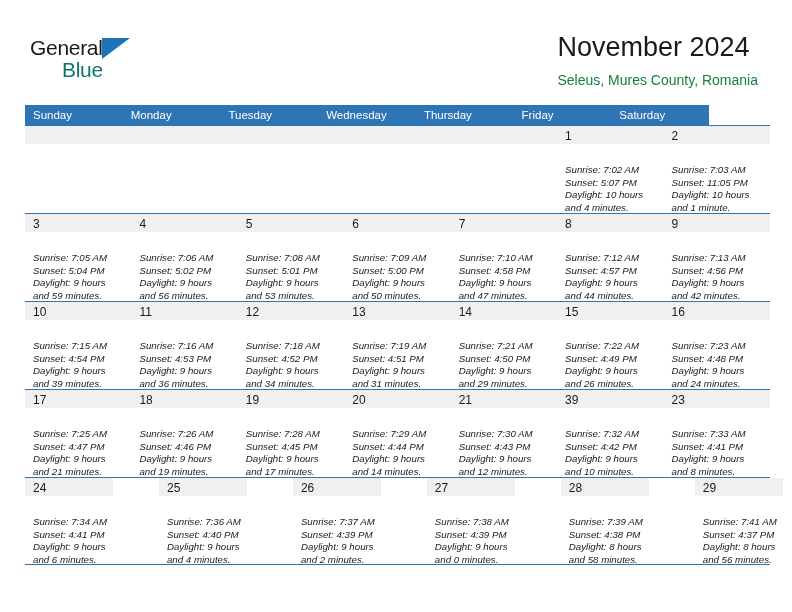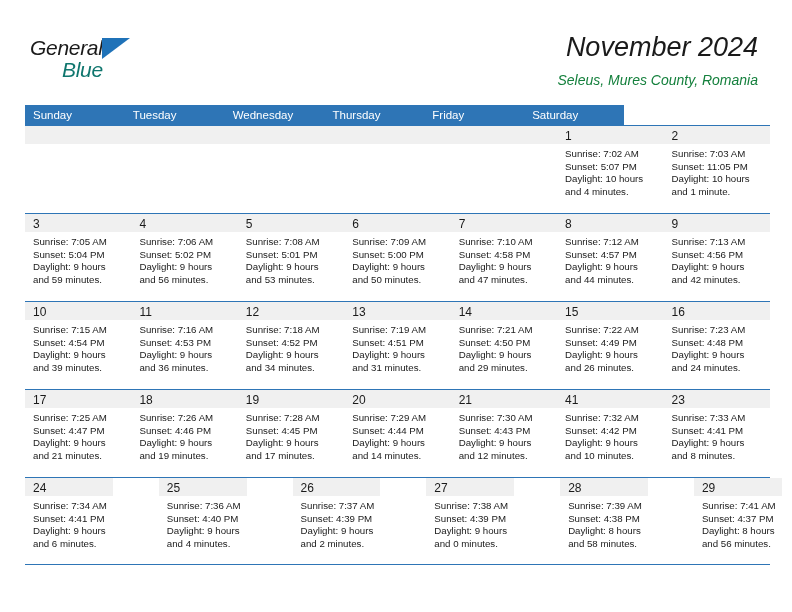"General" .header { font-style: italic -> none }
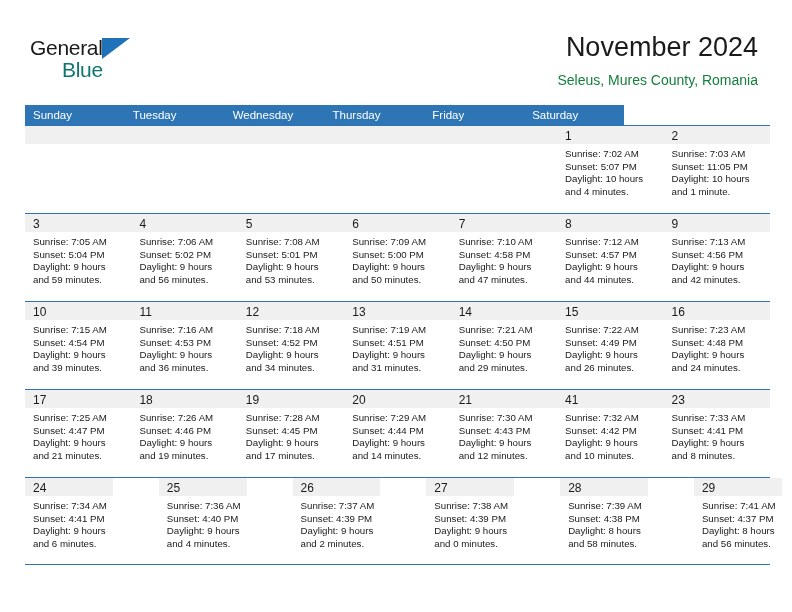"November 2024" .title-block { text-align: right -> none }
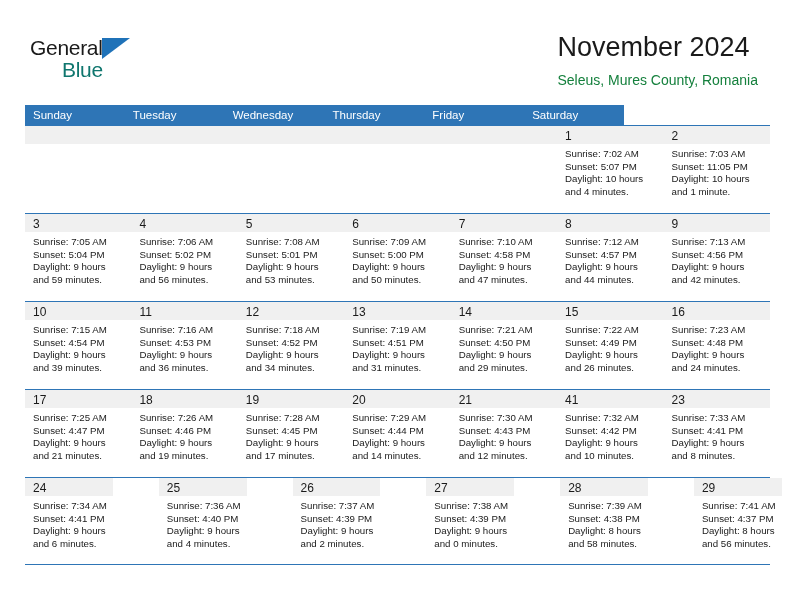"Sunday" .weekday-row { width: 599px -> 684px }
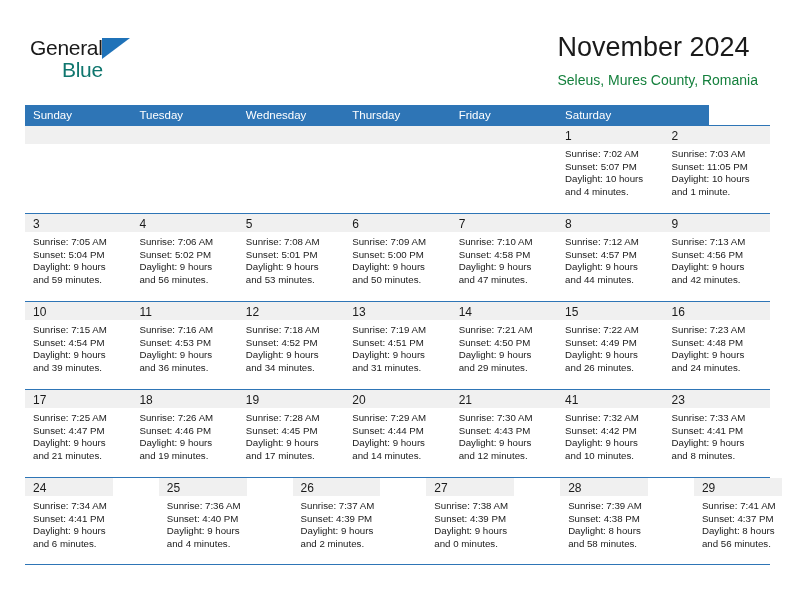"Monday" div.weekday-cell { html: none -> <div>Monday</div> }
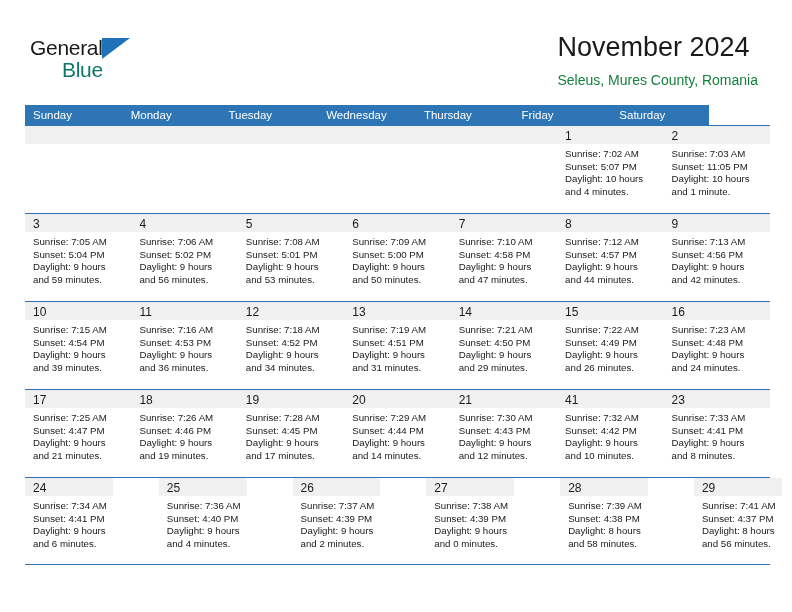"Sunrise: 7:02 AM" .day-body { font-style: none -> italic; padding: 4px 6px 0 8px -> 20px 6px 0 8px }
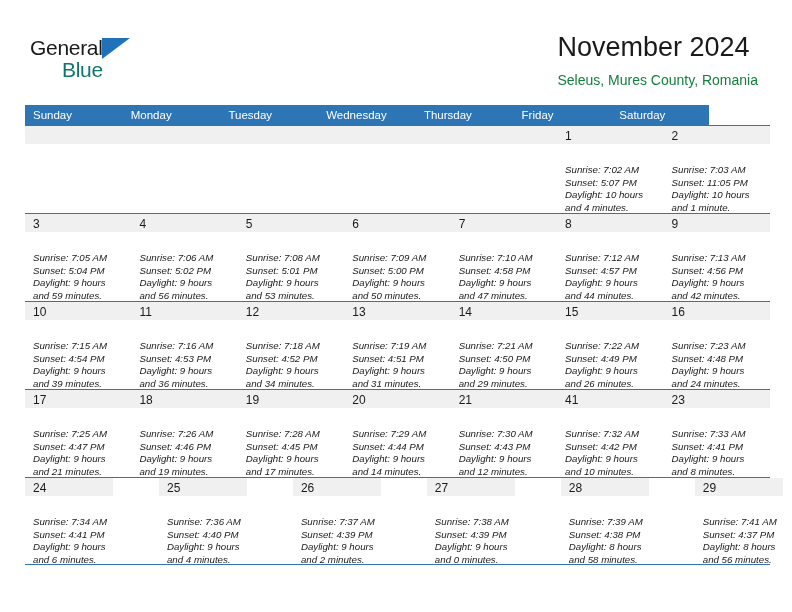"41" span.day-number { text: 41 -> 39 }
